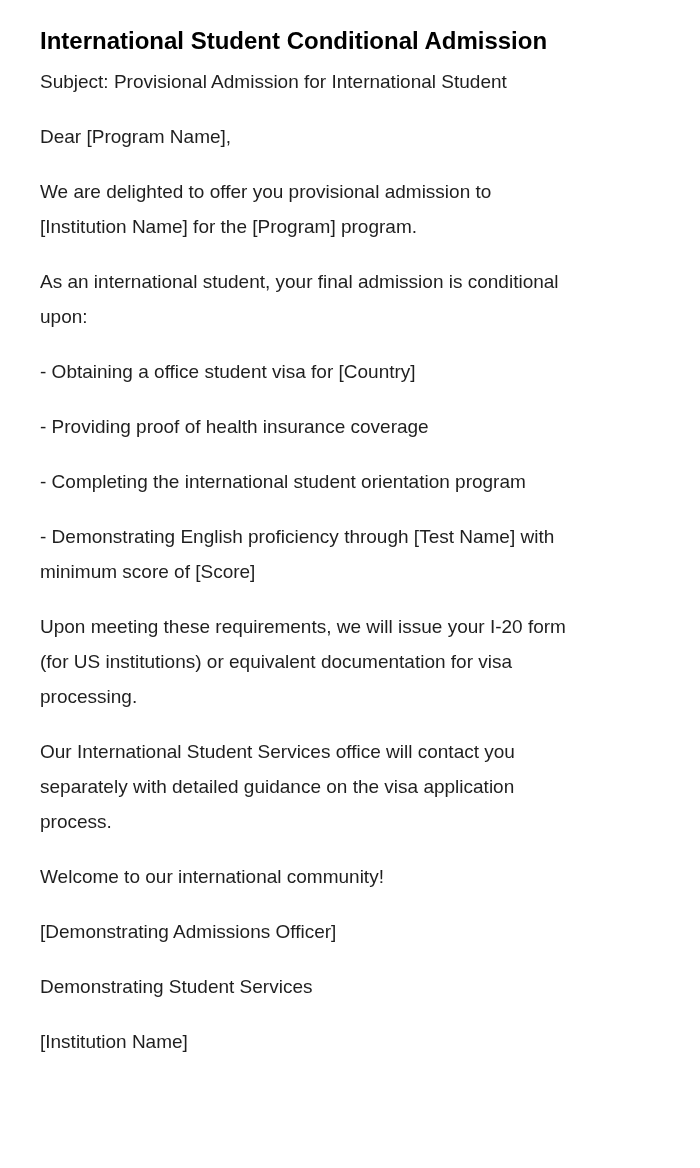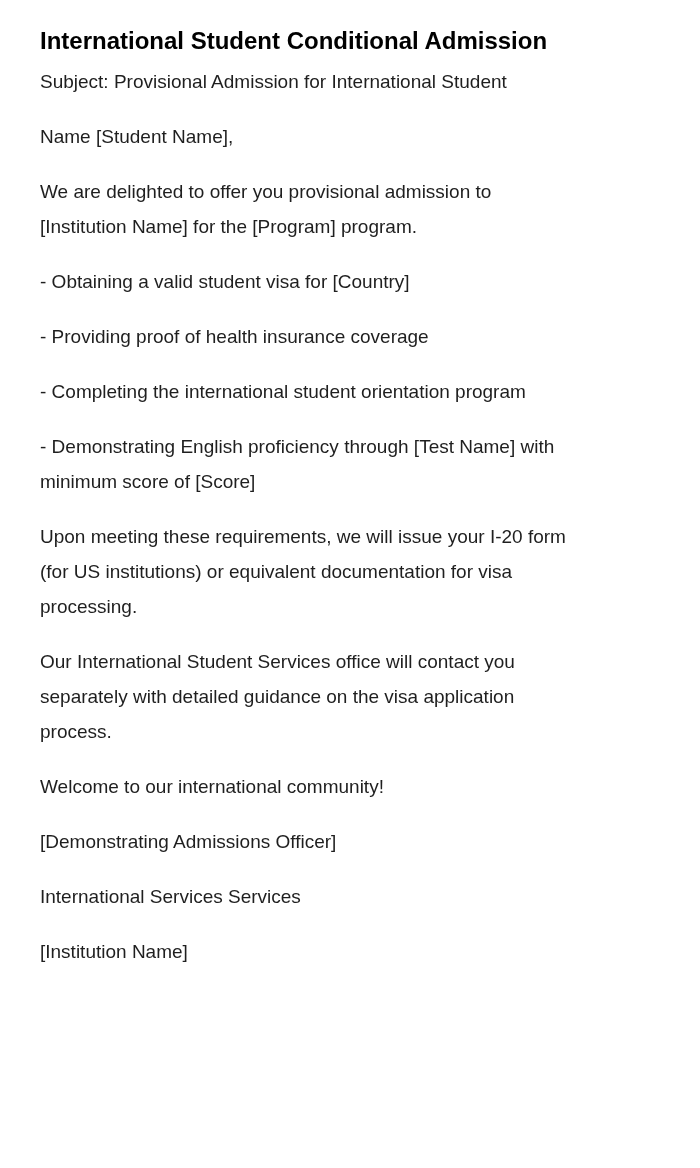"Name [Student Name]," p.para { text: Name [Student -> Dear [Program }
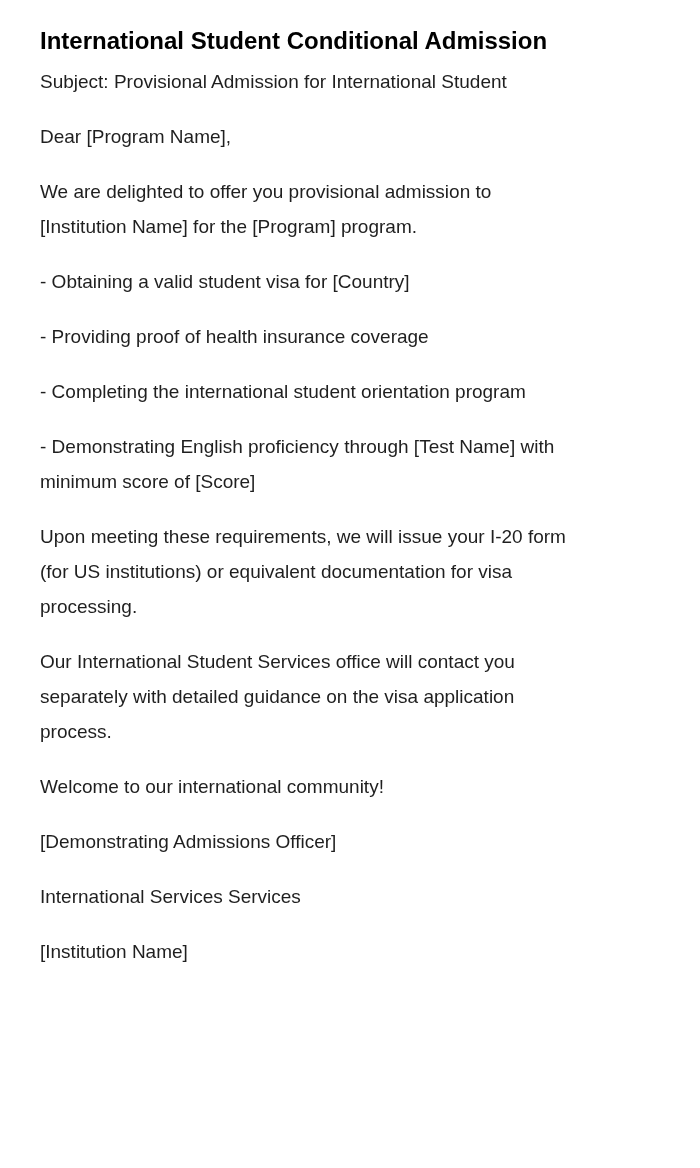"As an international student, your" p.para { html: none -> <p>As an international student, your final admission is conditional upon:</p> }
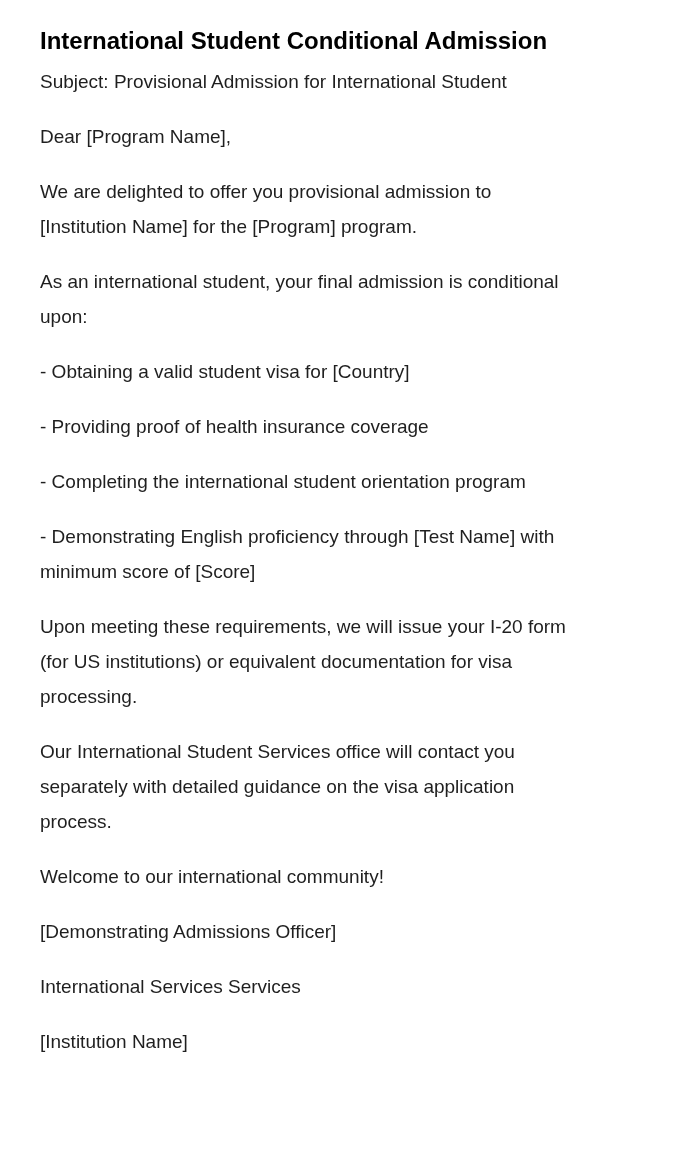"- Obtaining a valid student" p.para { text: valid -> office }
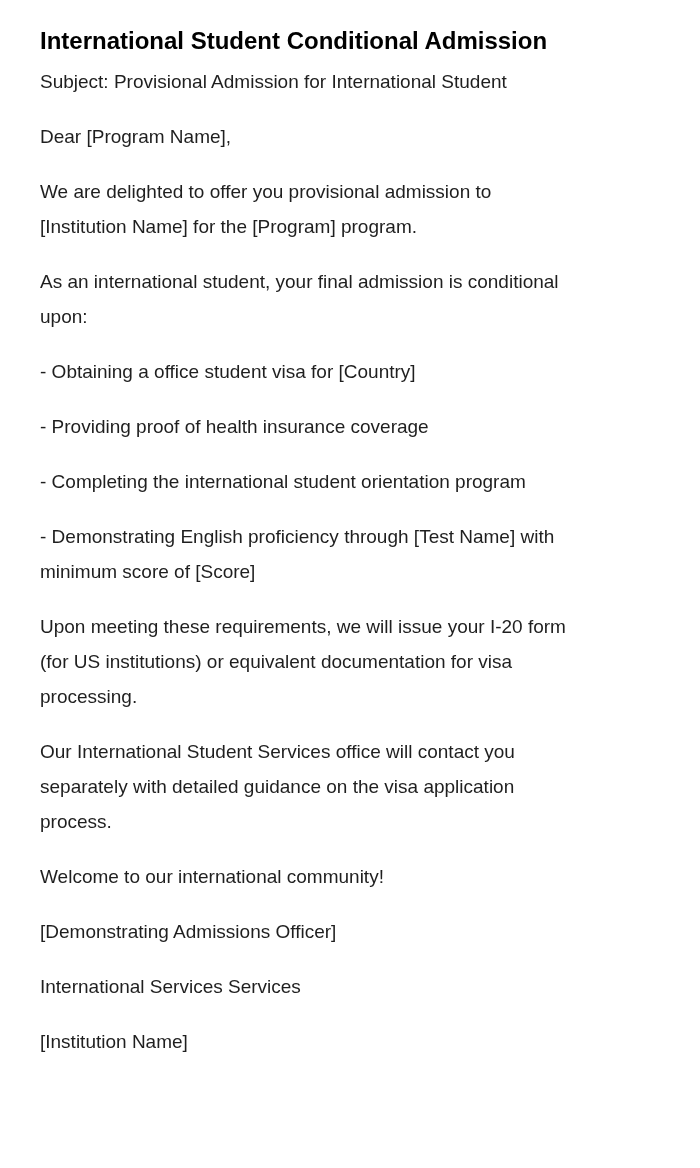"International Services Services" p.para { text: International Services -> Demonstrating Student }
